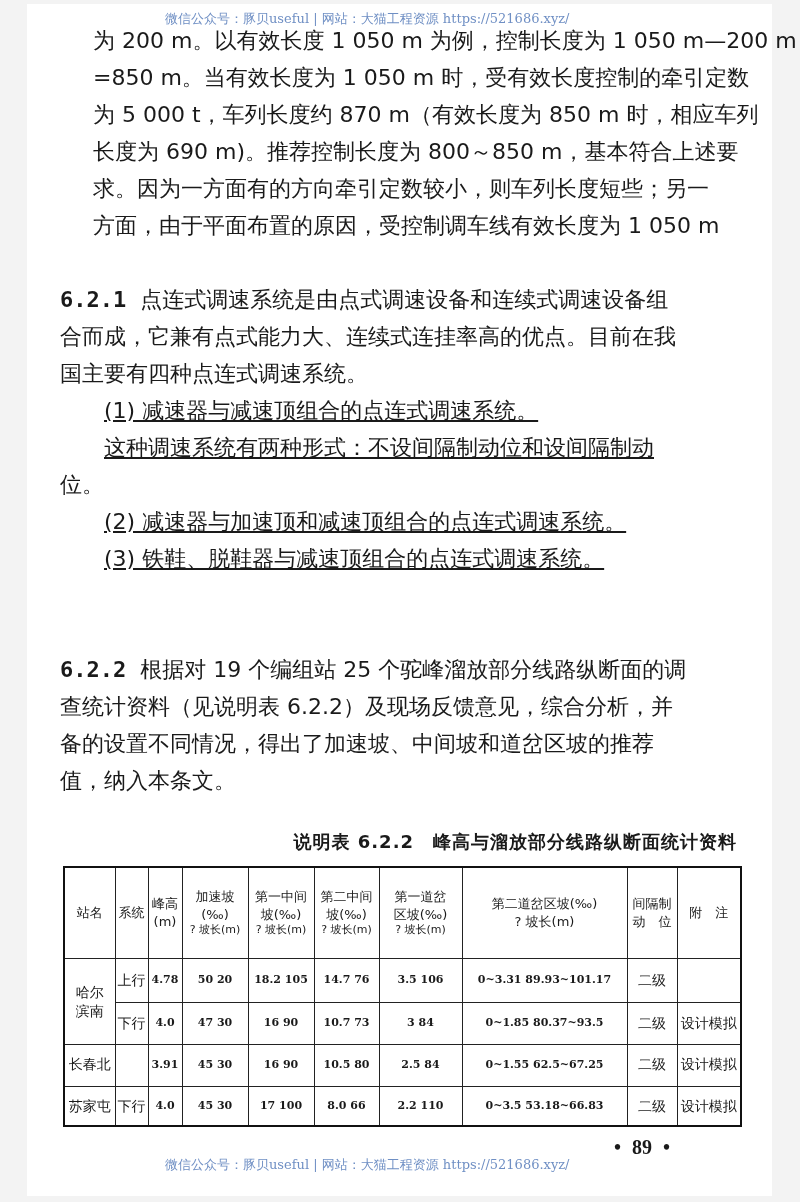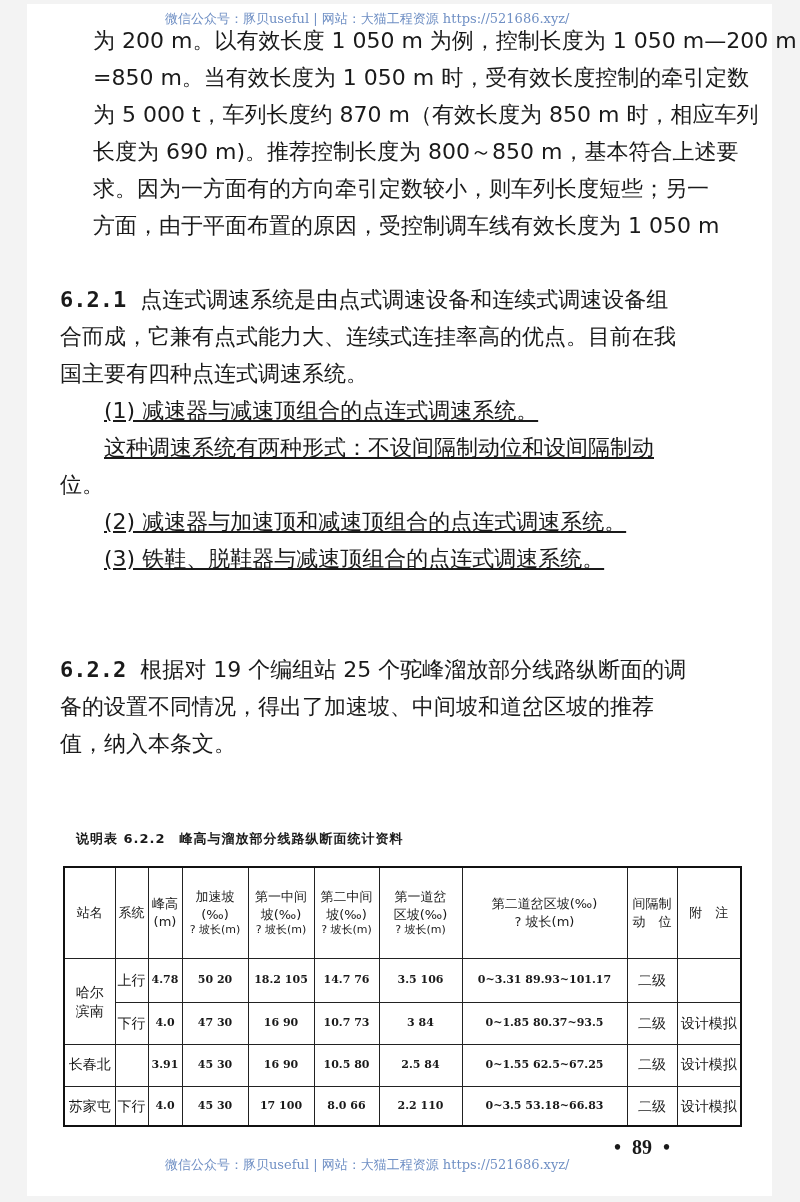"查统计资料（见说明表 6.2.2）及现场反馈意见，综合分析，并" div.line { html: none -> <div>查统计资料（见说明表 6.2.2）及现场反馈意见，综合分析，并</div> }
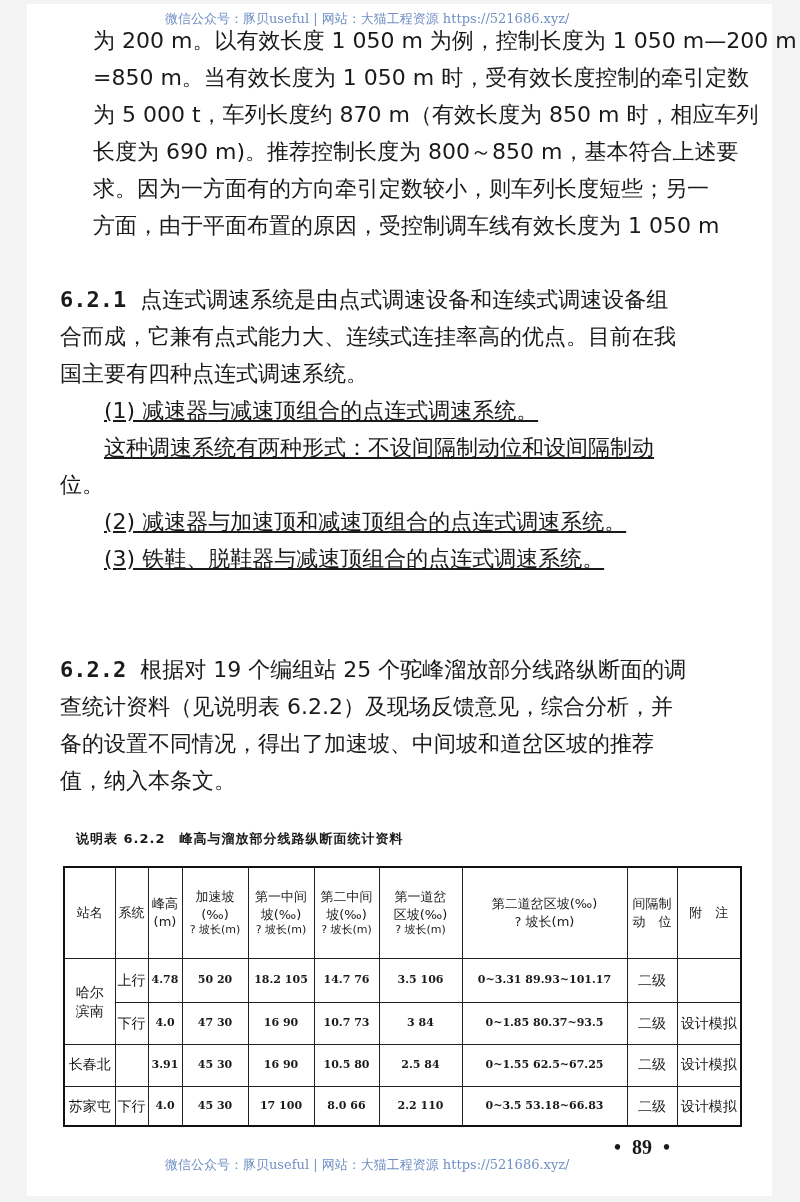"说明表 6.2.2 峰高与溜放部分线路纵断面统计资料" .table-title { font-size: 13px -> 18px; left: 76px -> 47px; text-align: left -> right }
